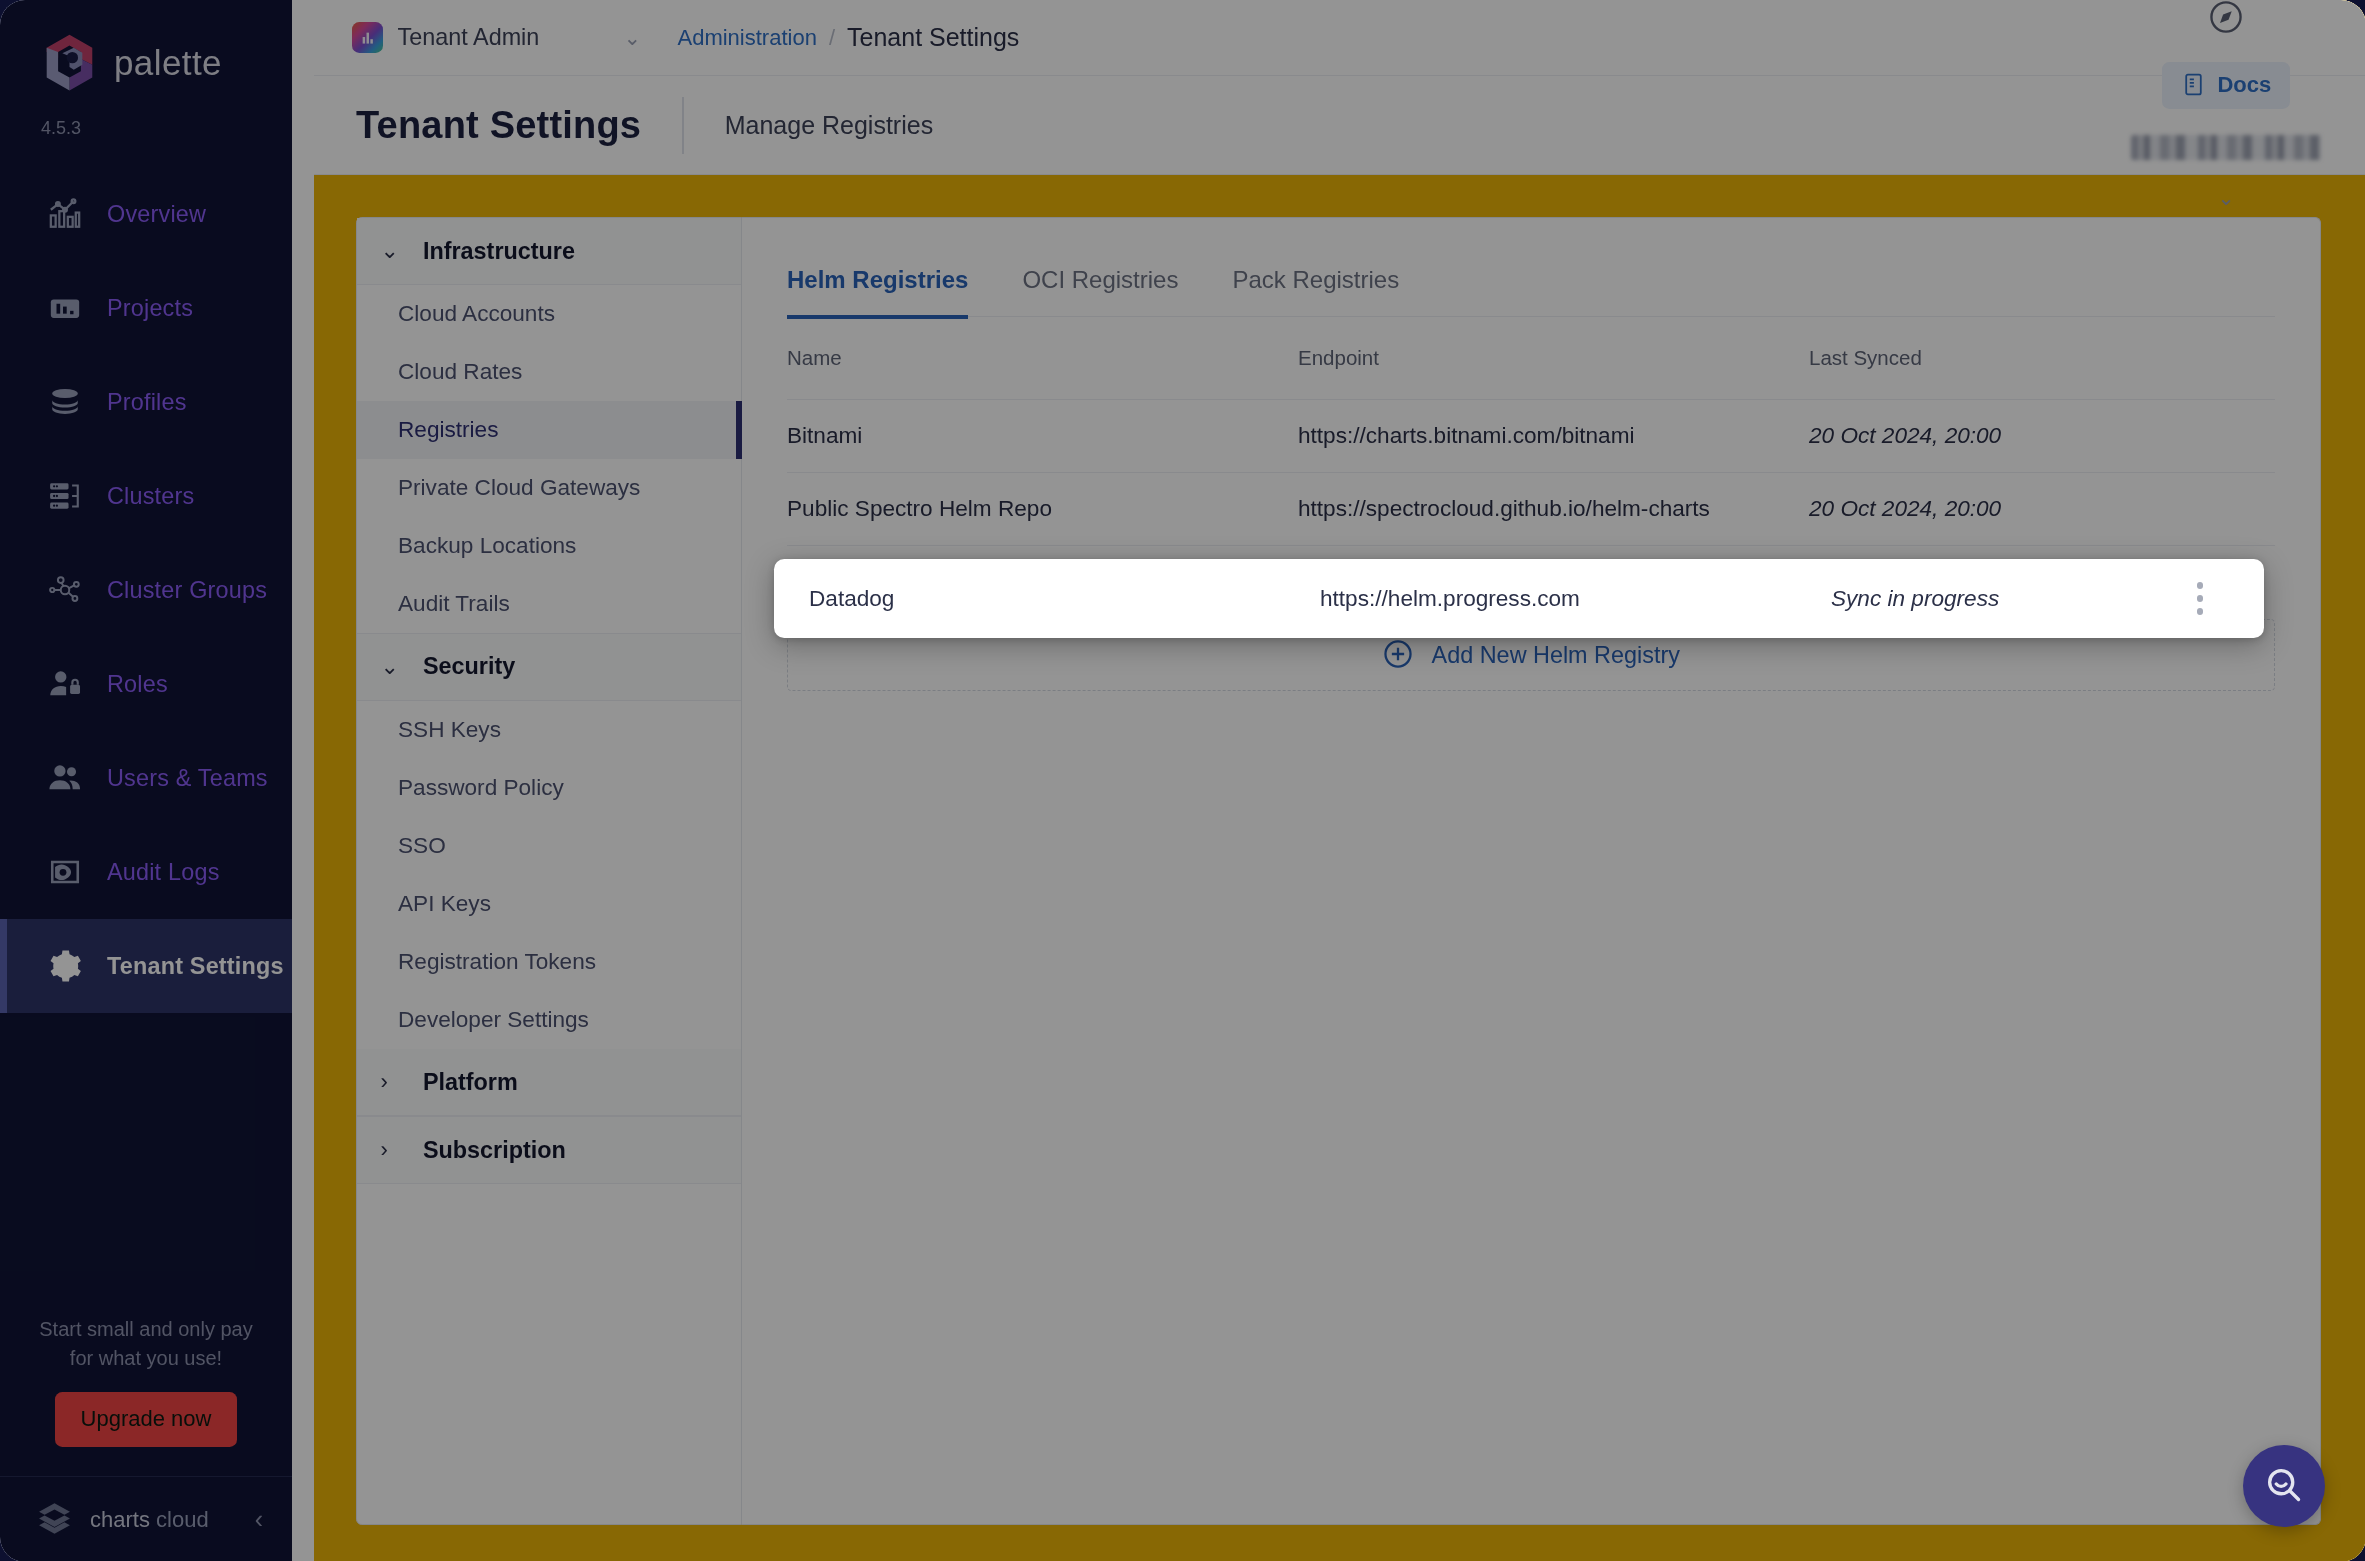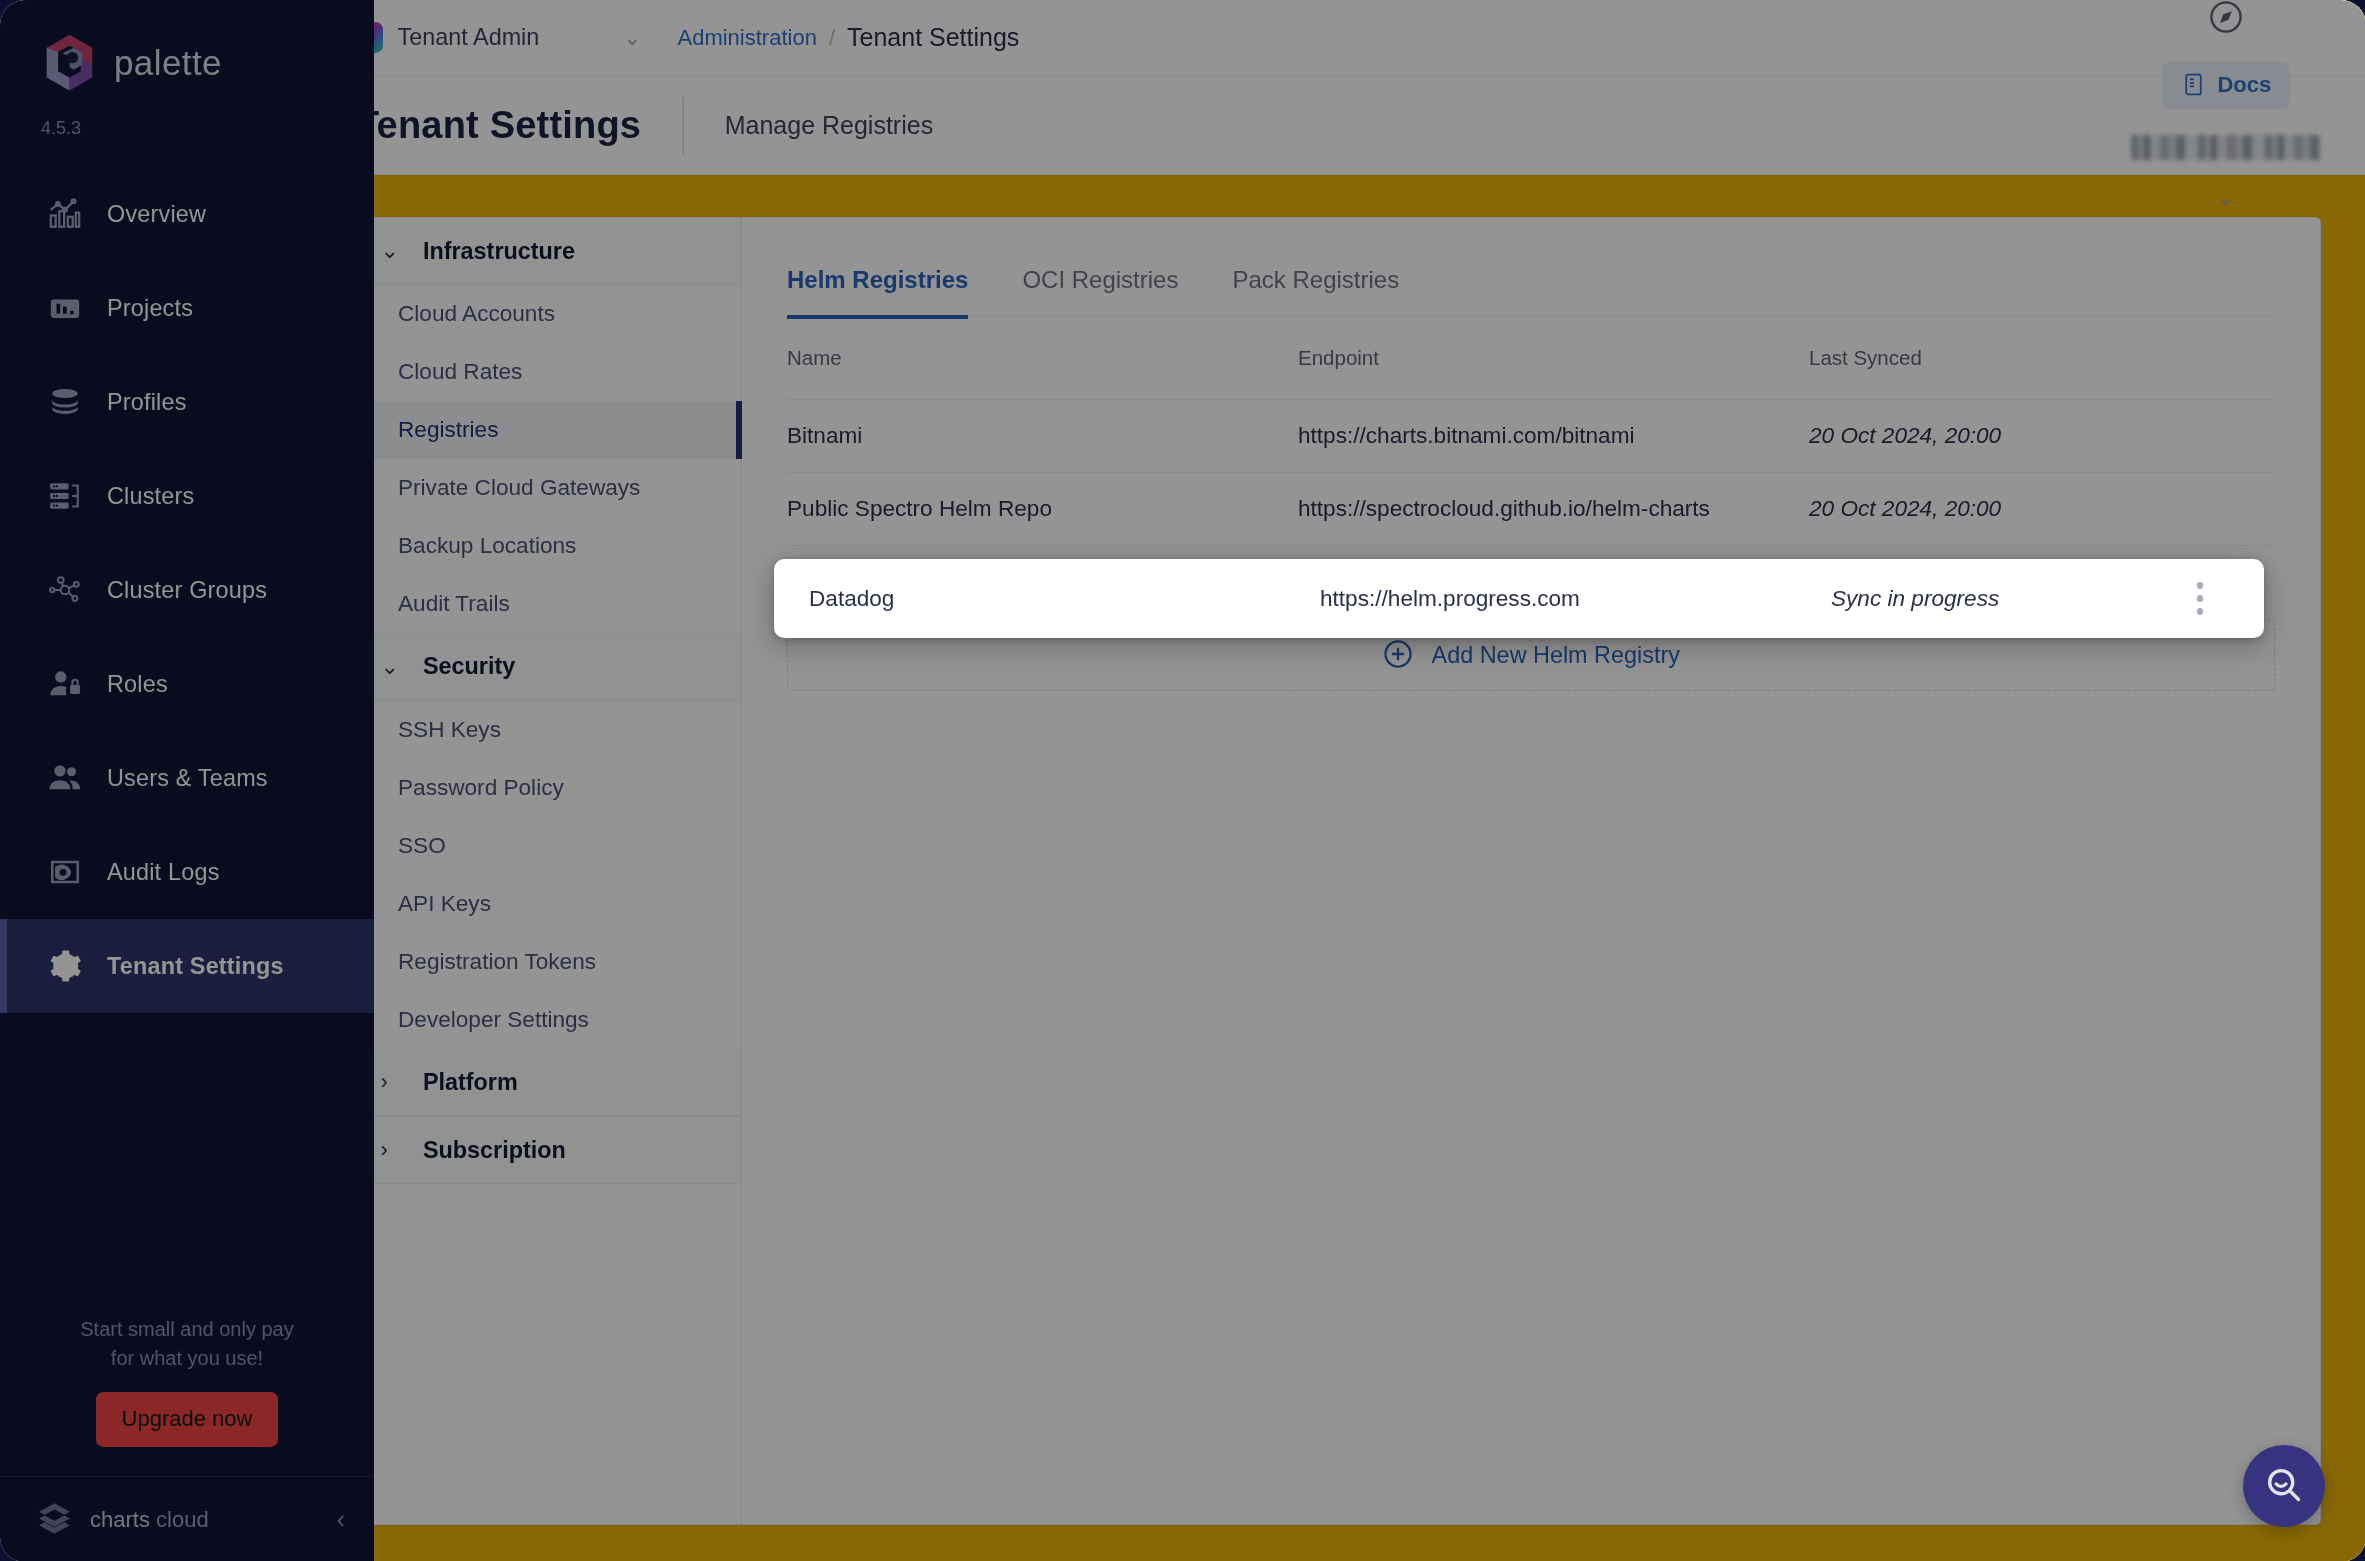"palette" #leftnav { width: 374px -> 292px }
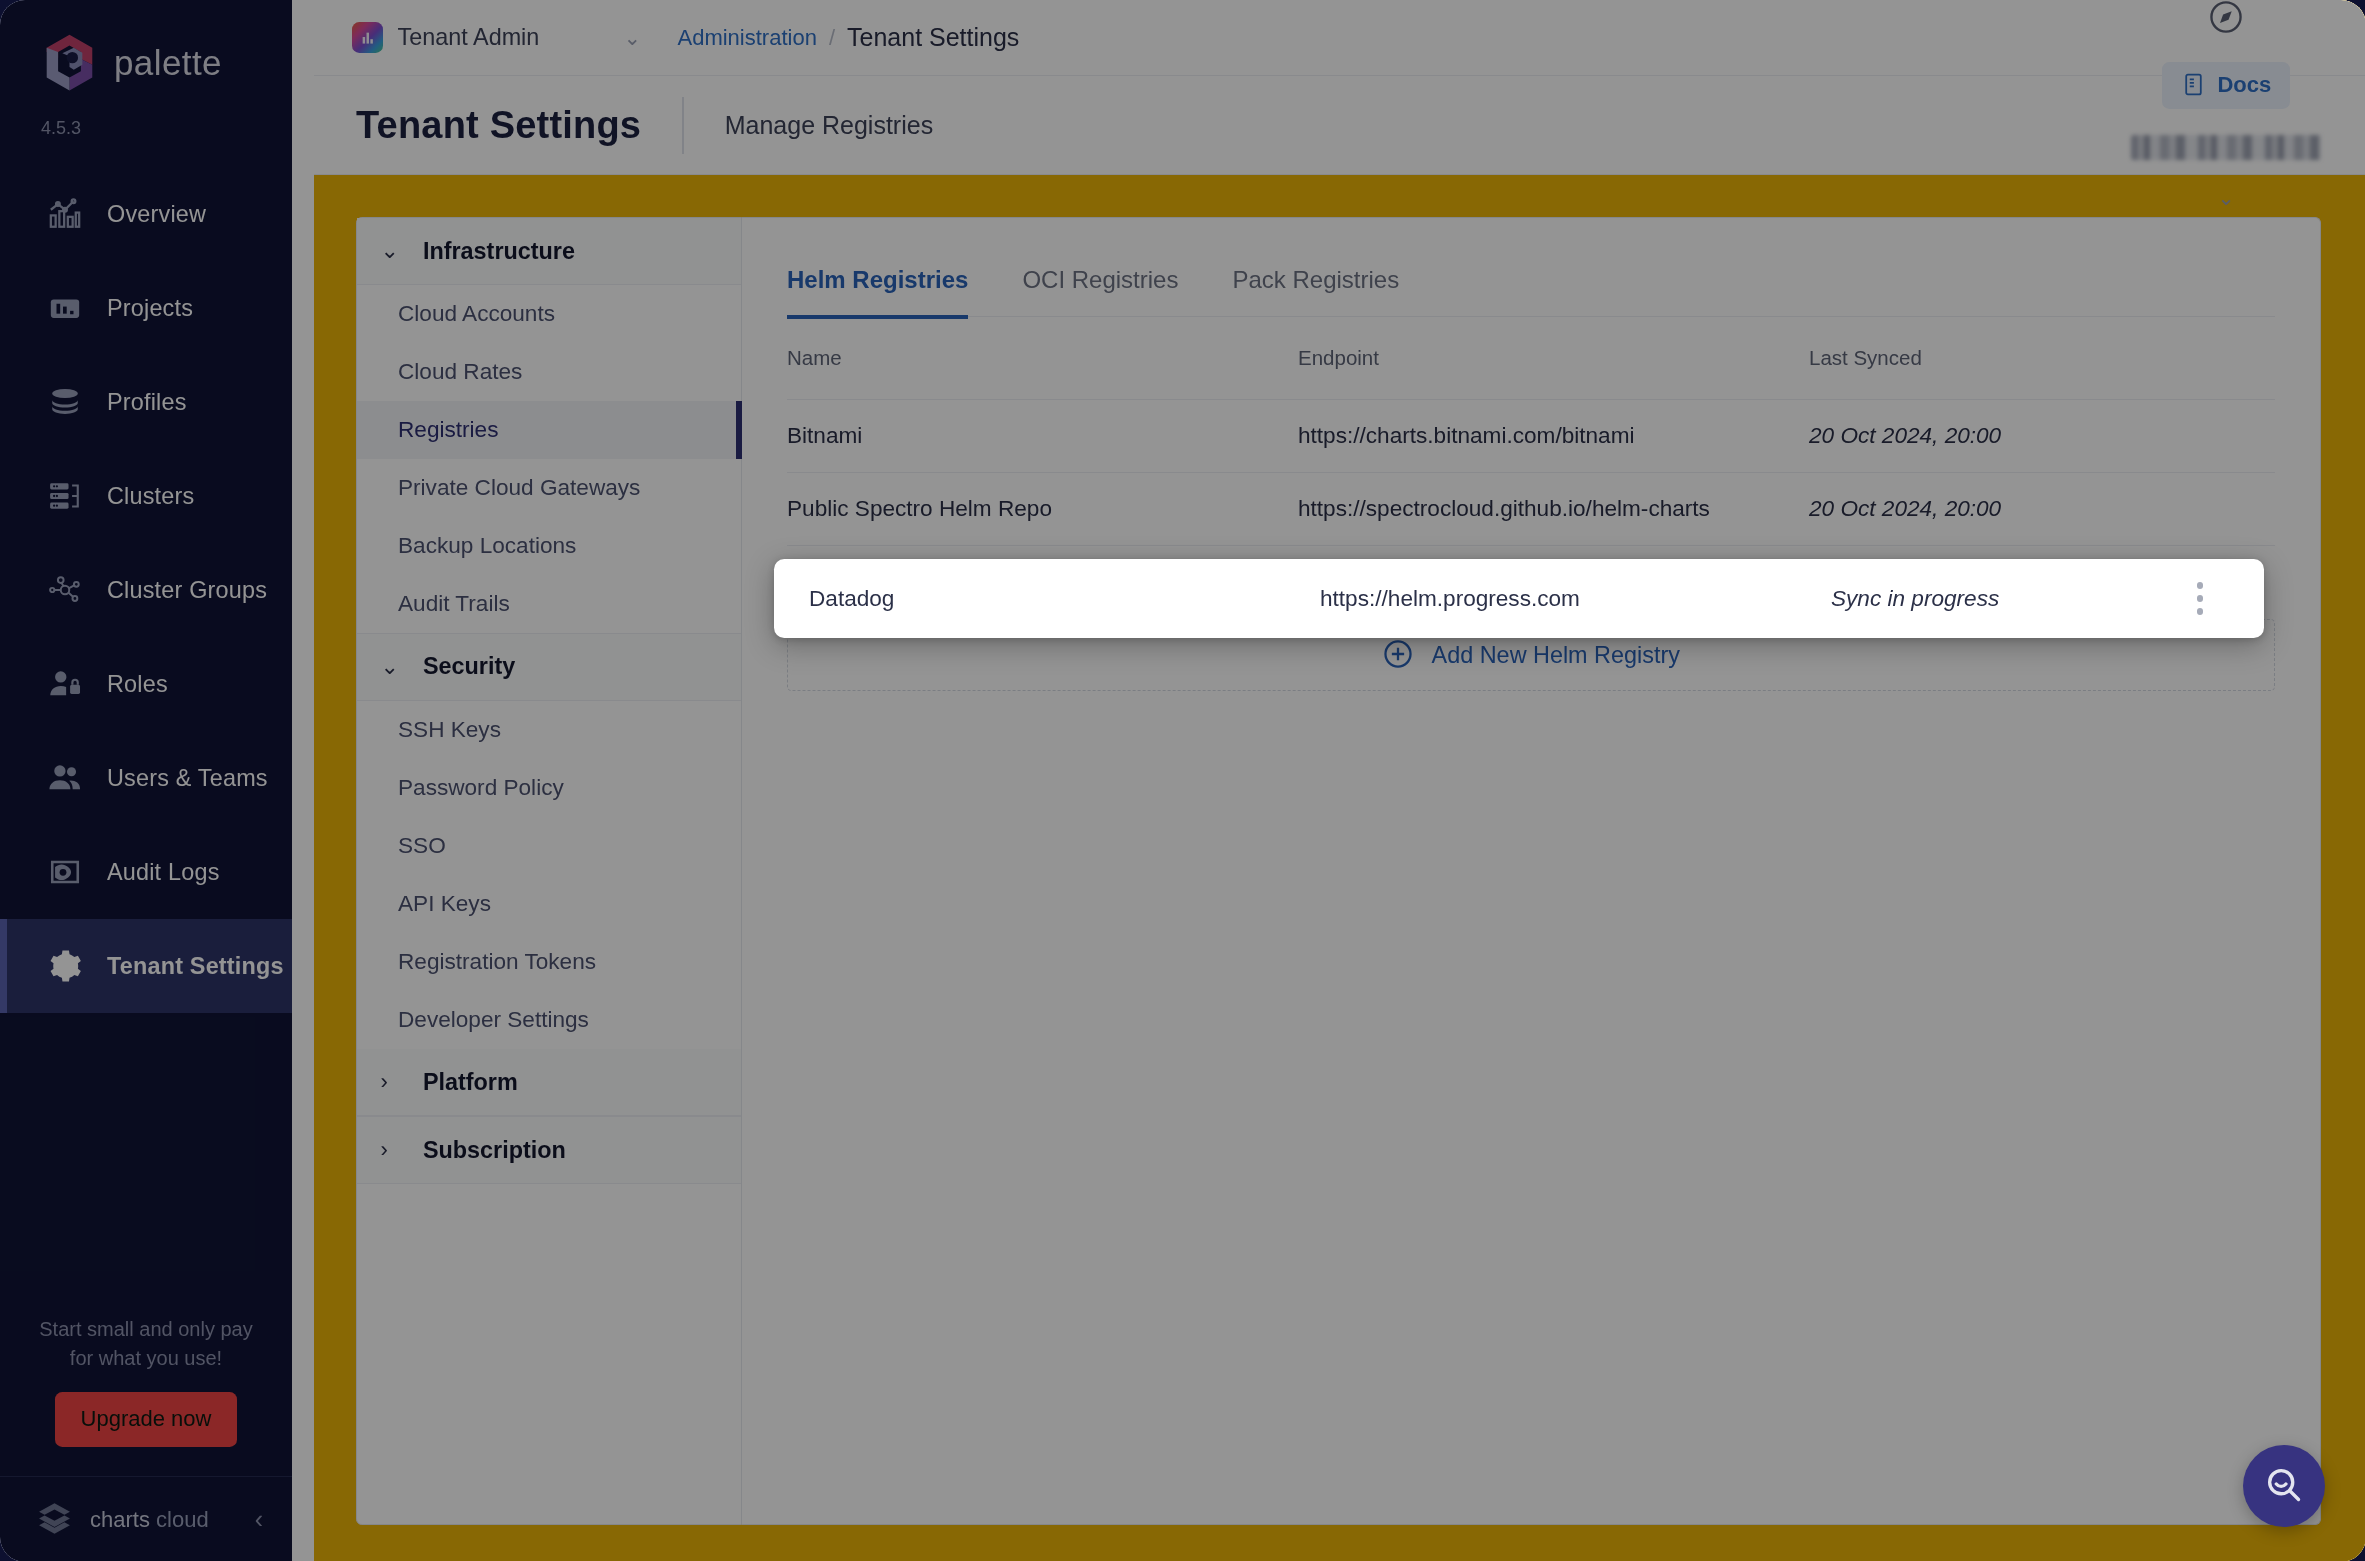"Overview" .navitem .nlabel { color: #ffffff -> #8b5cf6 }
